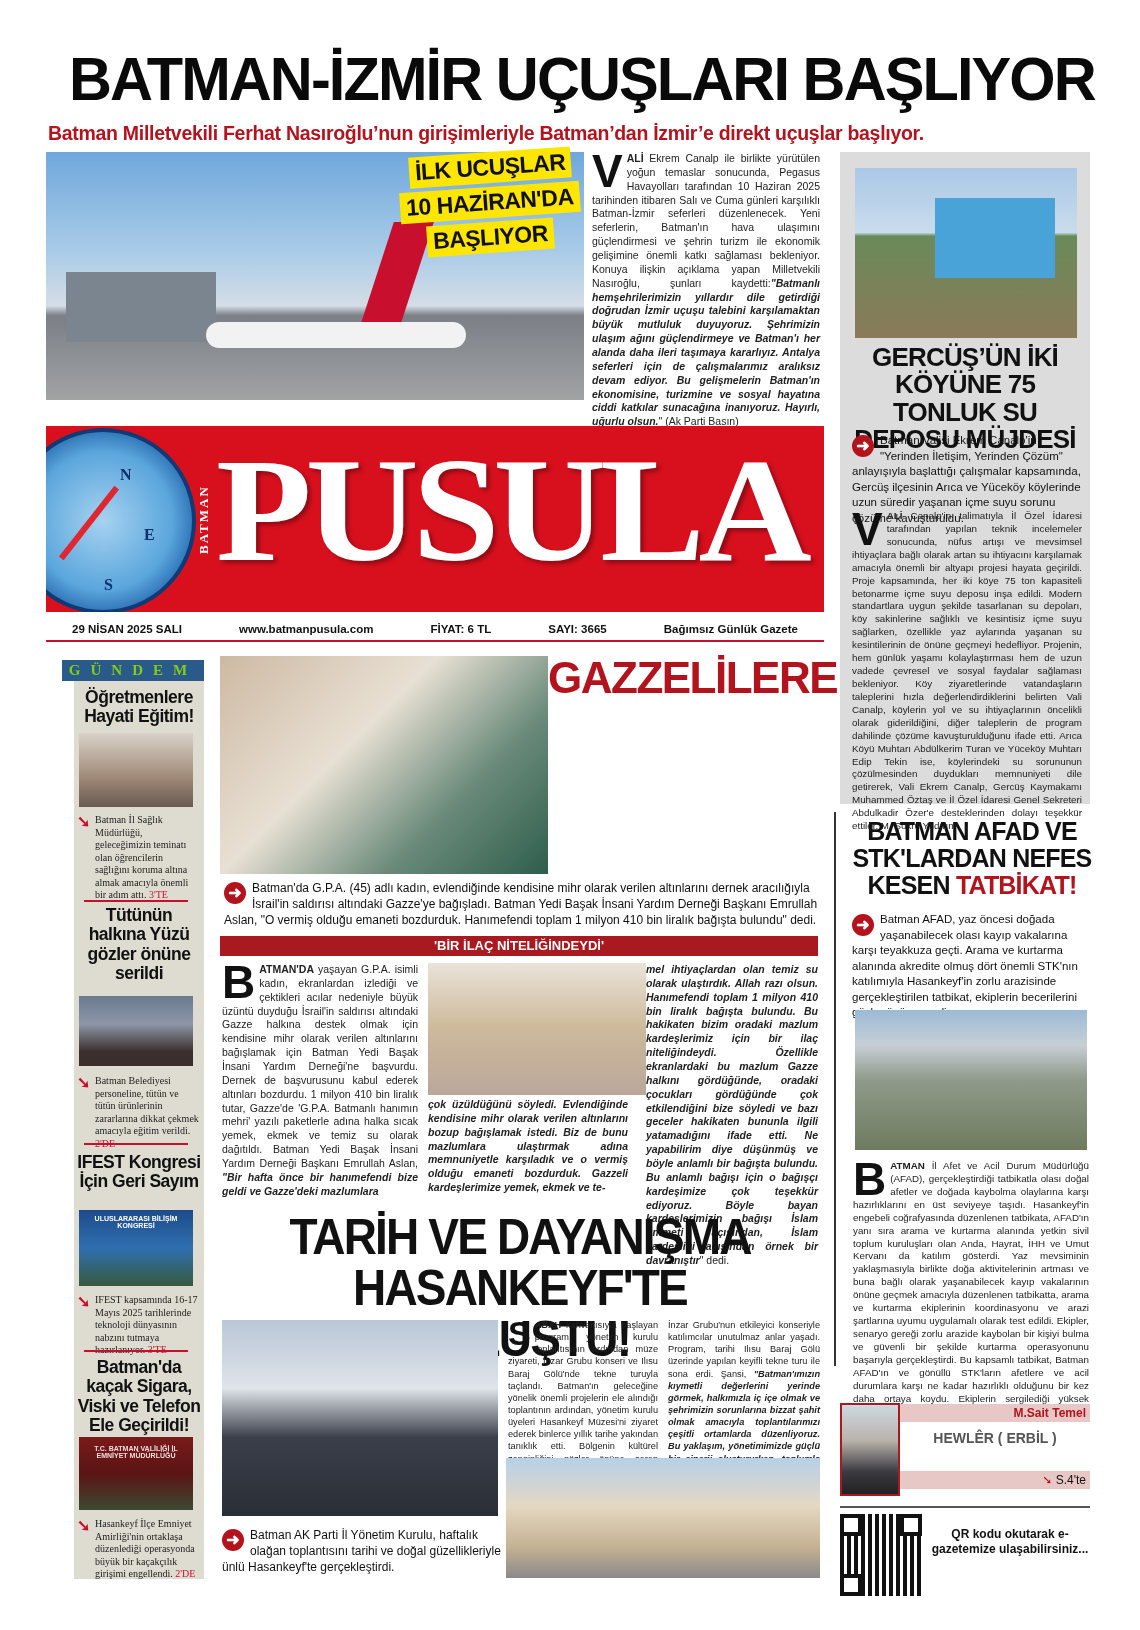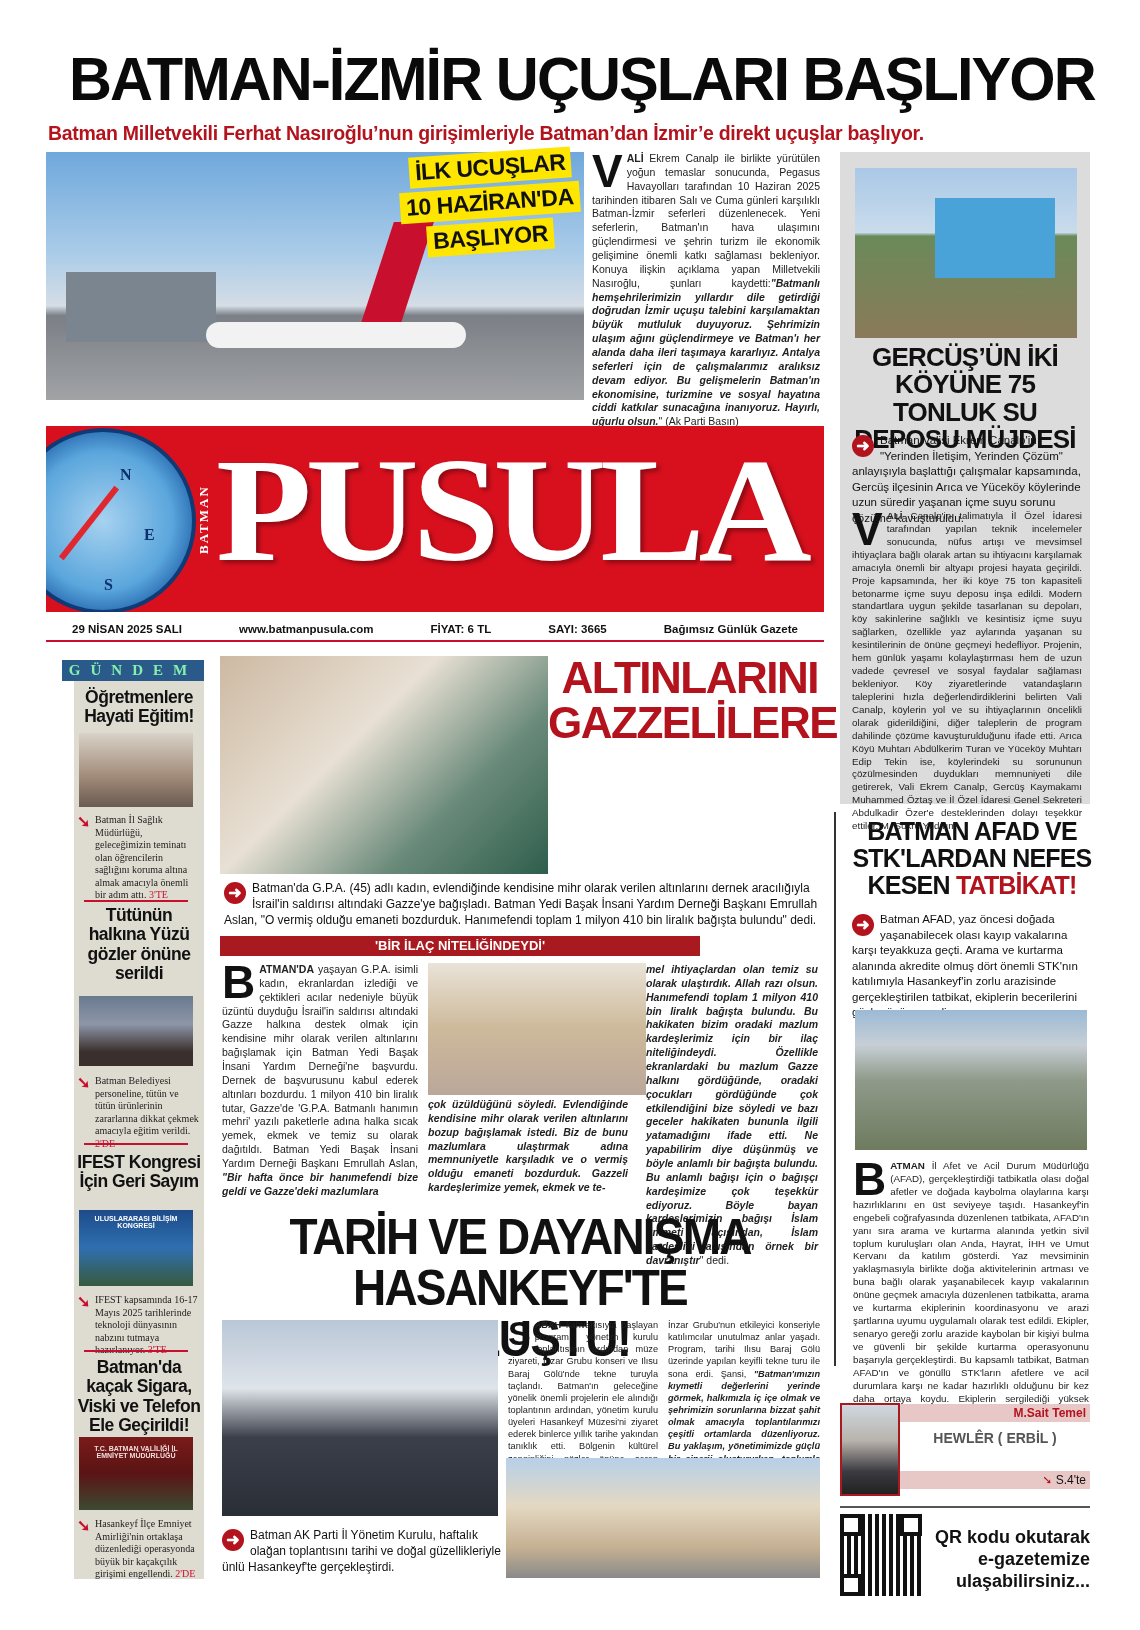"GÜNDEM" #gundem-bar { color: #86efac -> #84cc16 }
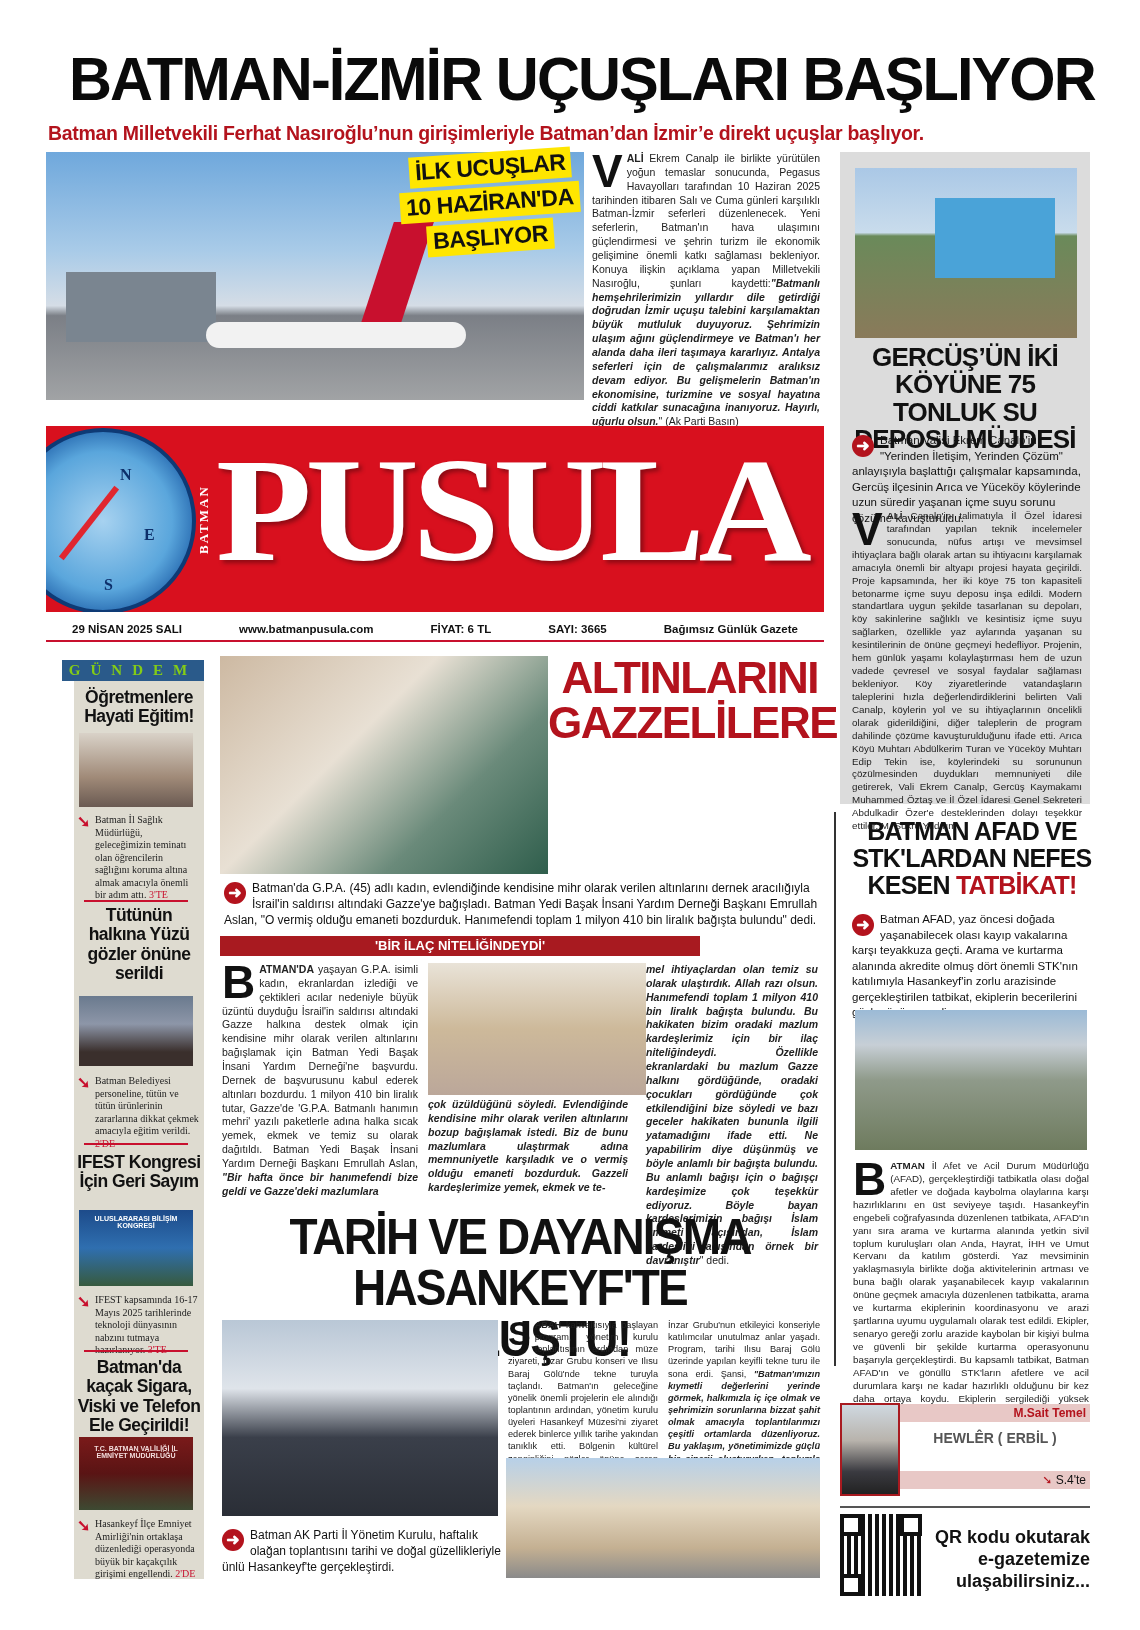"ALTINLARINI" div.gt2 { html: <div>ALTINLARINI</div> -> none }
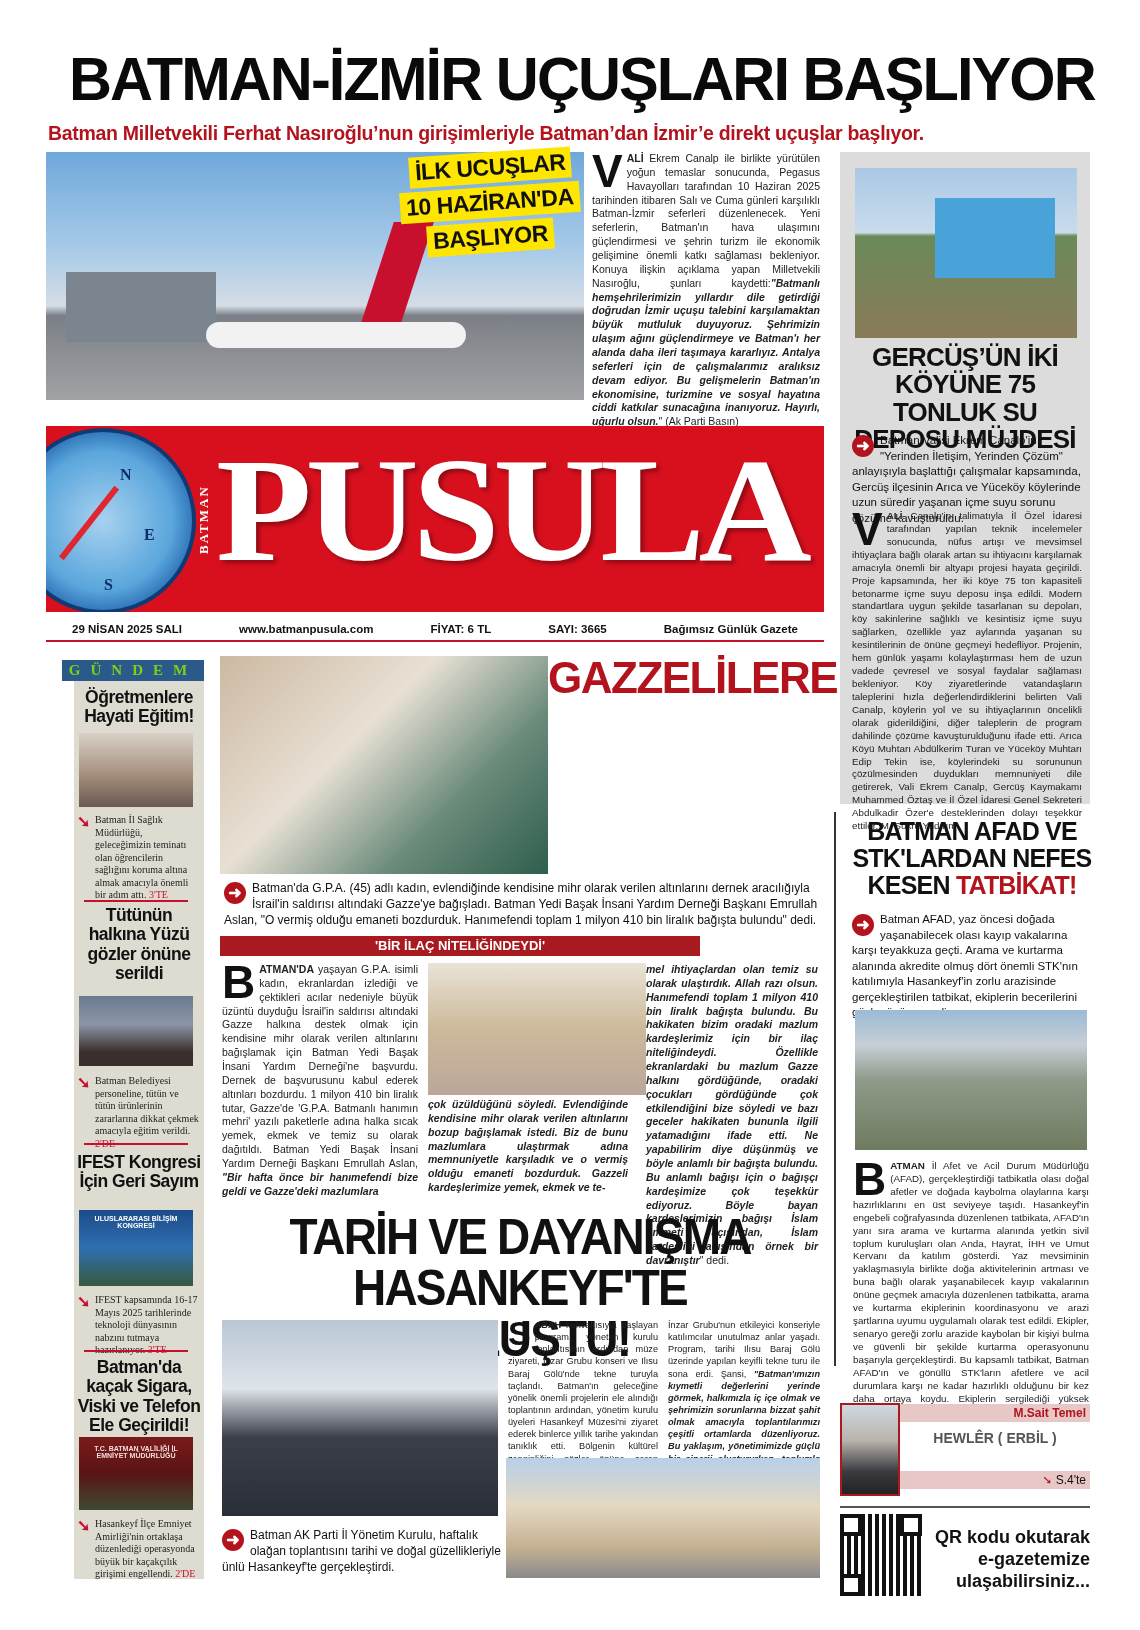"'BİR İLAÇ NİTELİĞİNDEYDİ'" #gold-sub { width: 480px -> 598px }
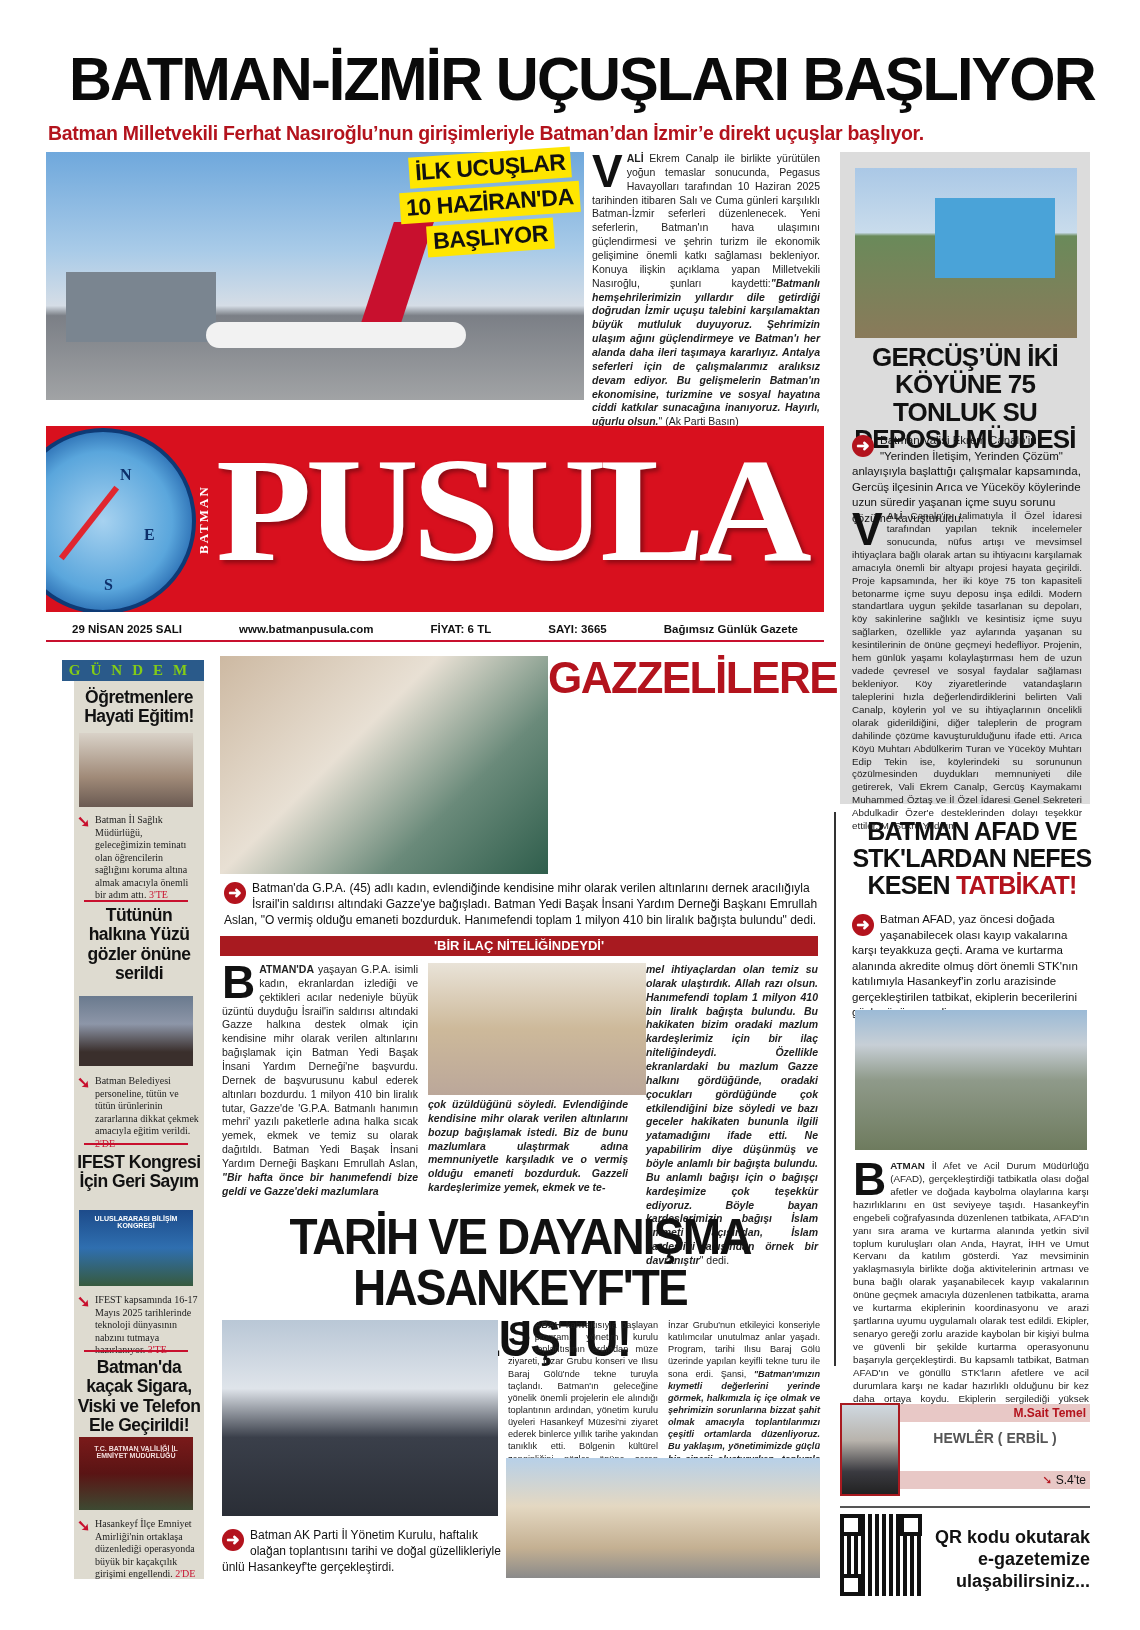"QR kodu okutarak e-gazetemize" #qr-text { font-size: 18px -> 12px; text-align: right -> center }
